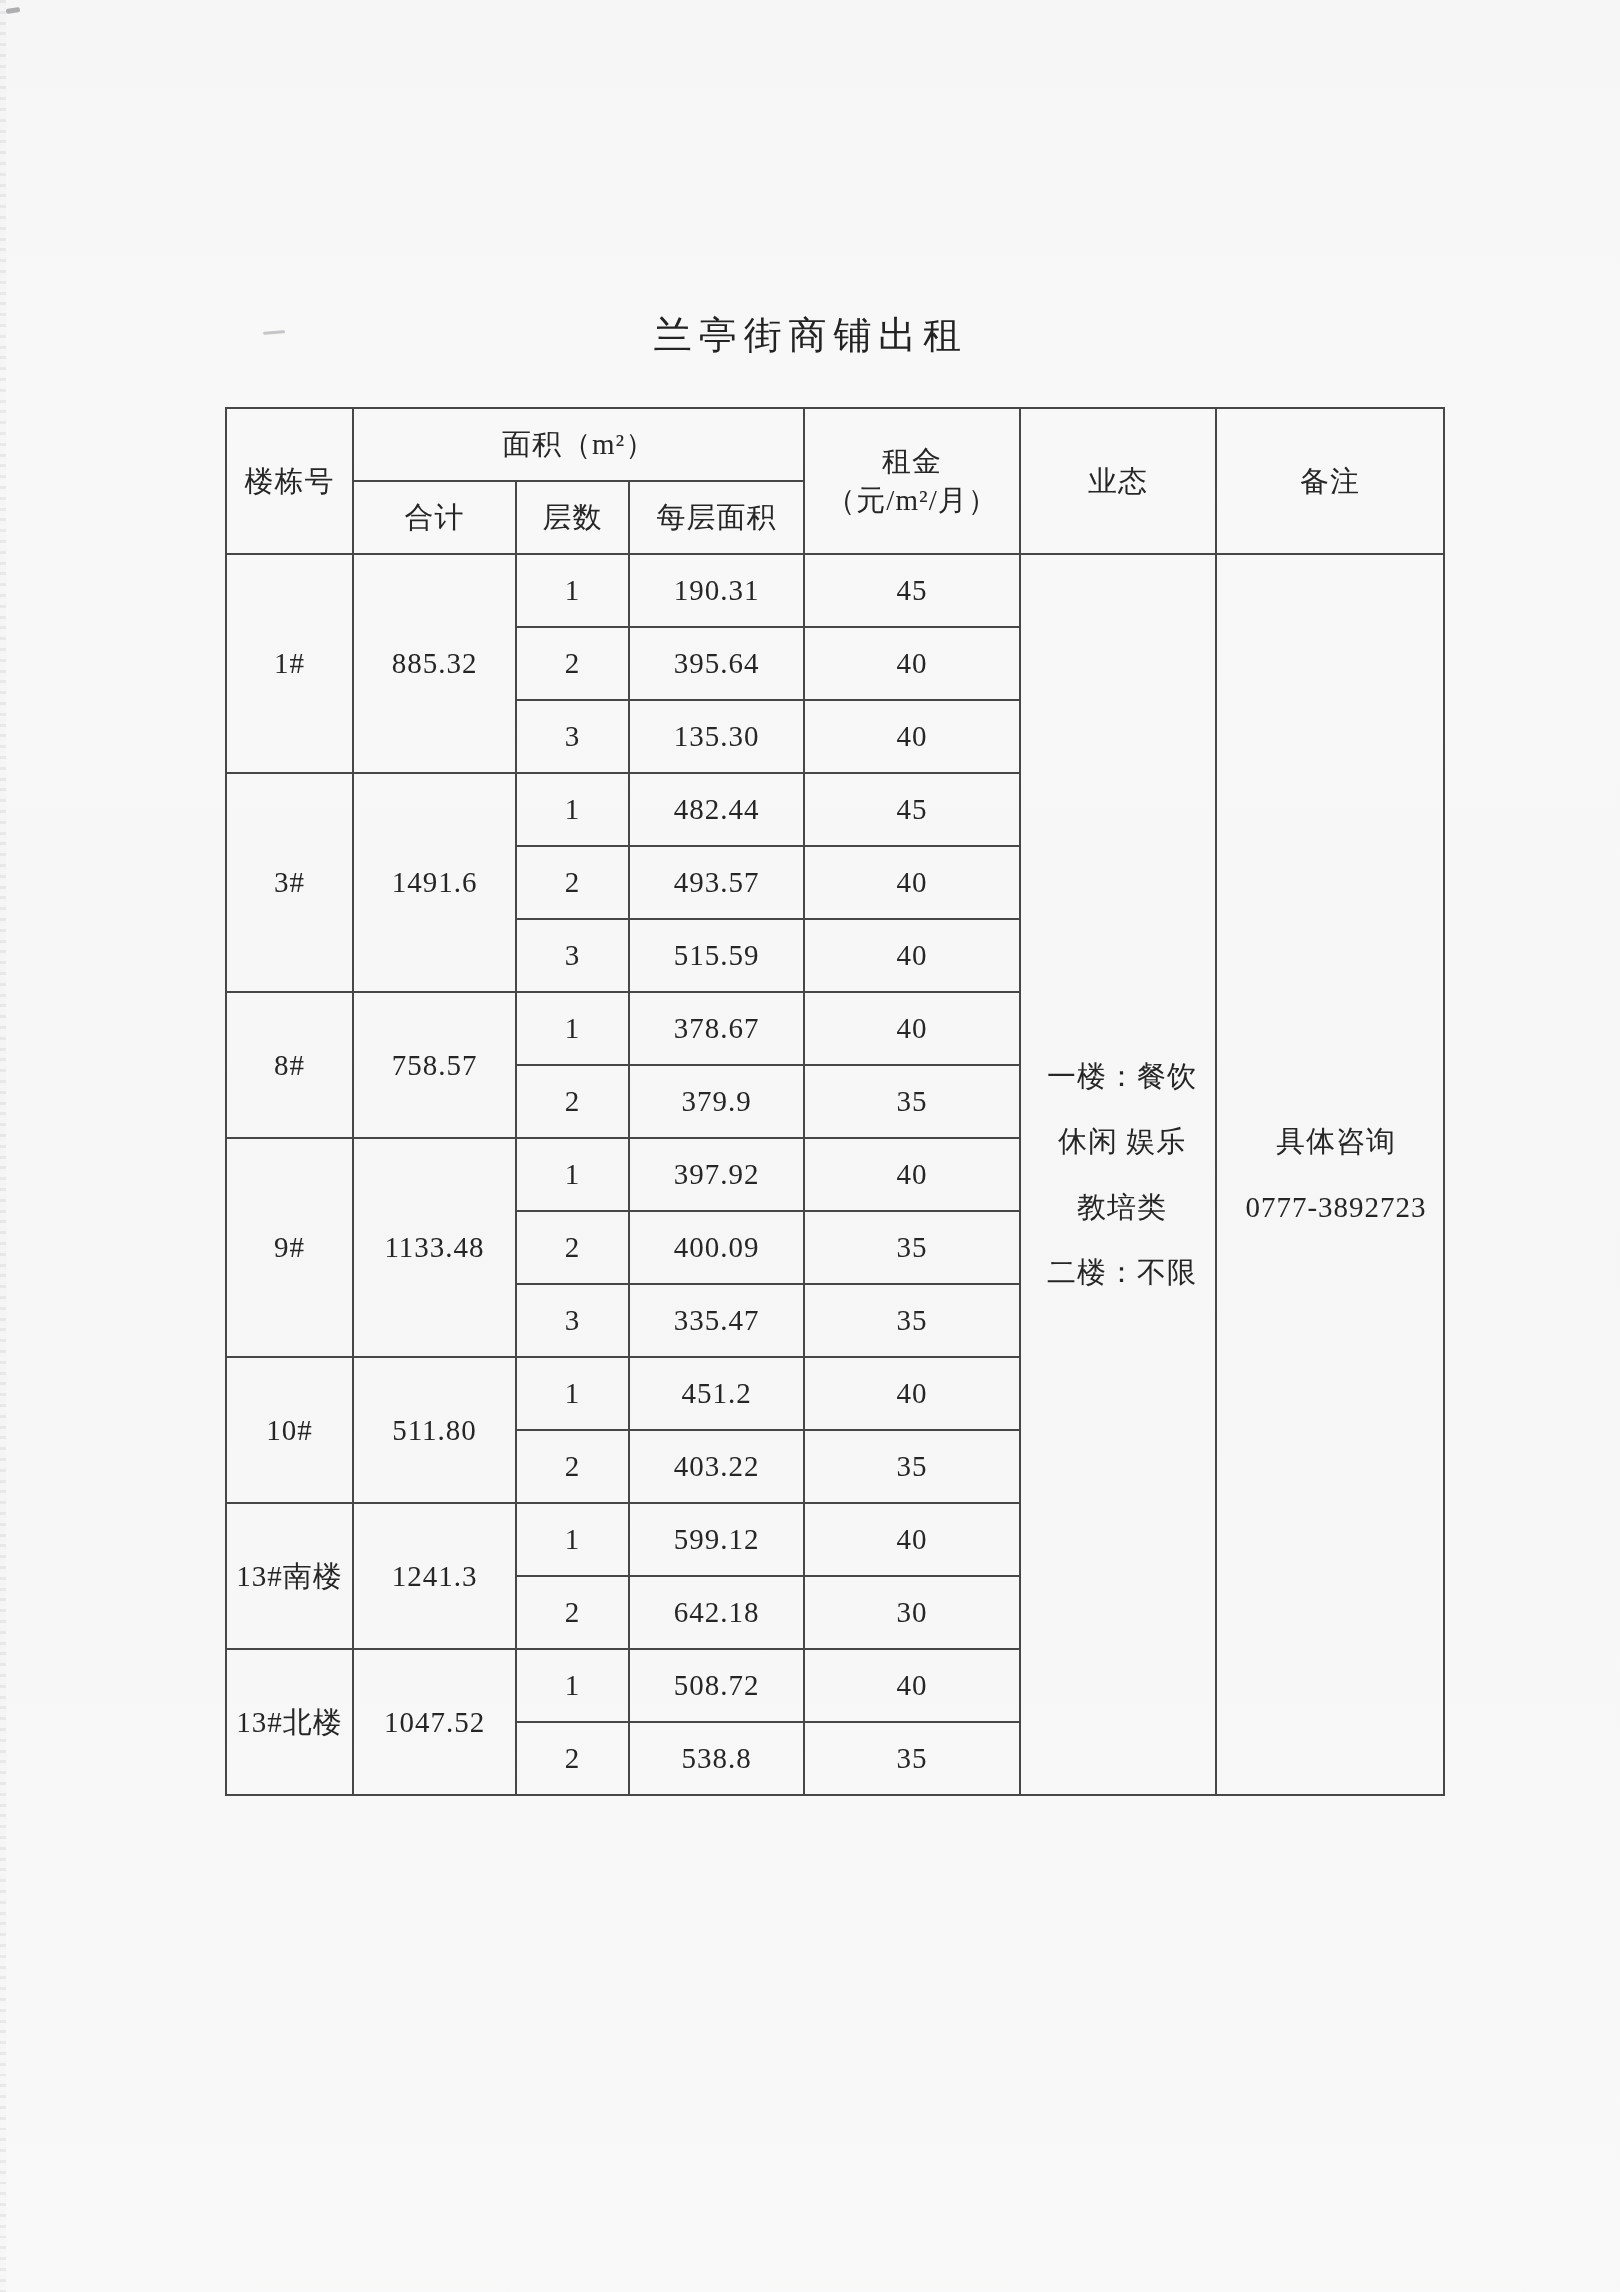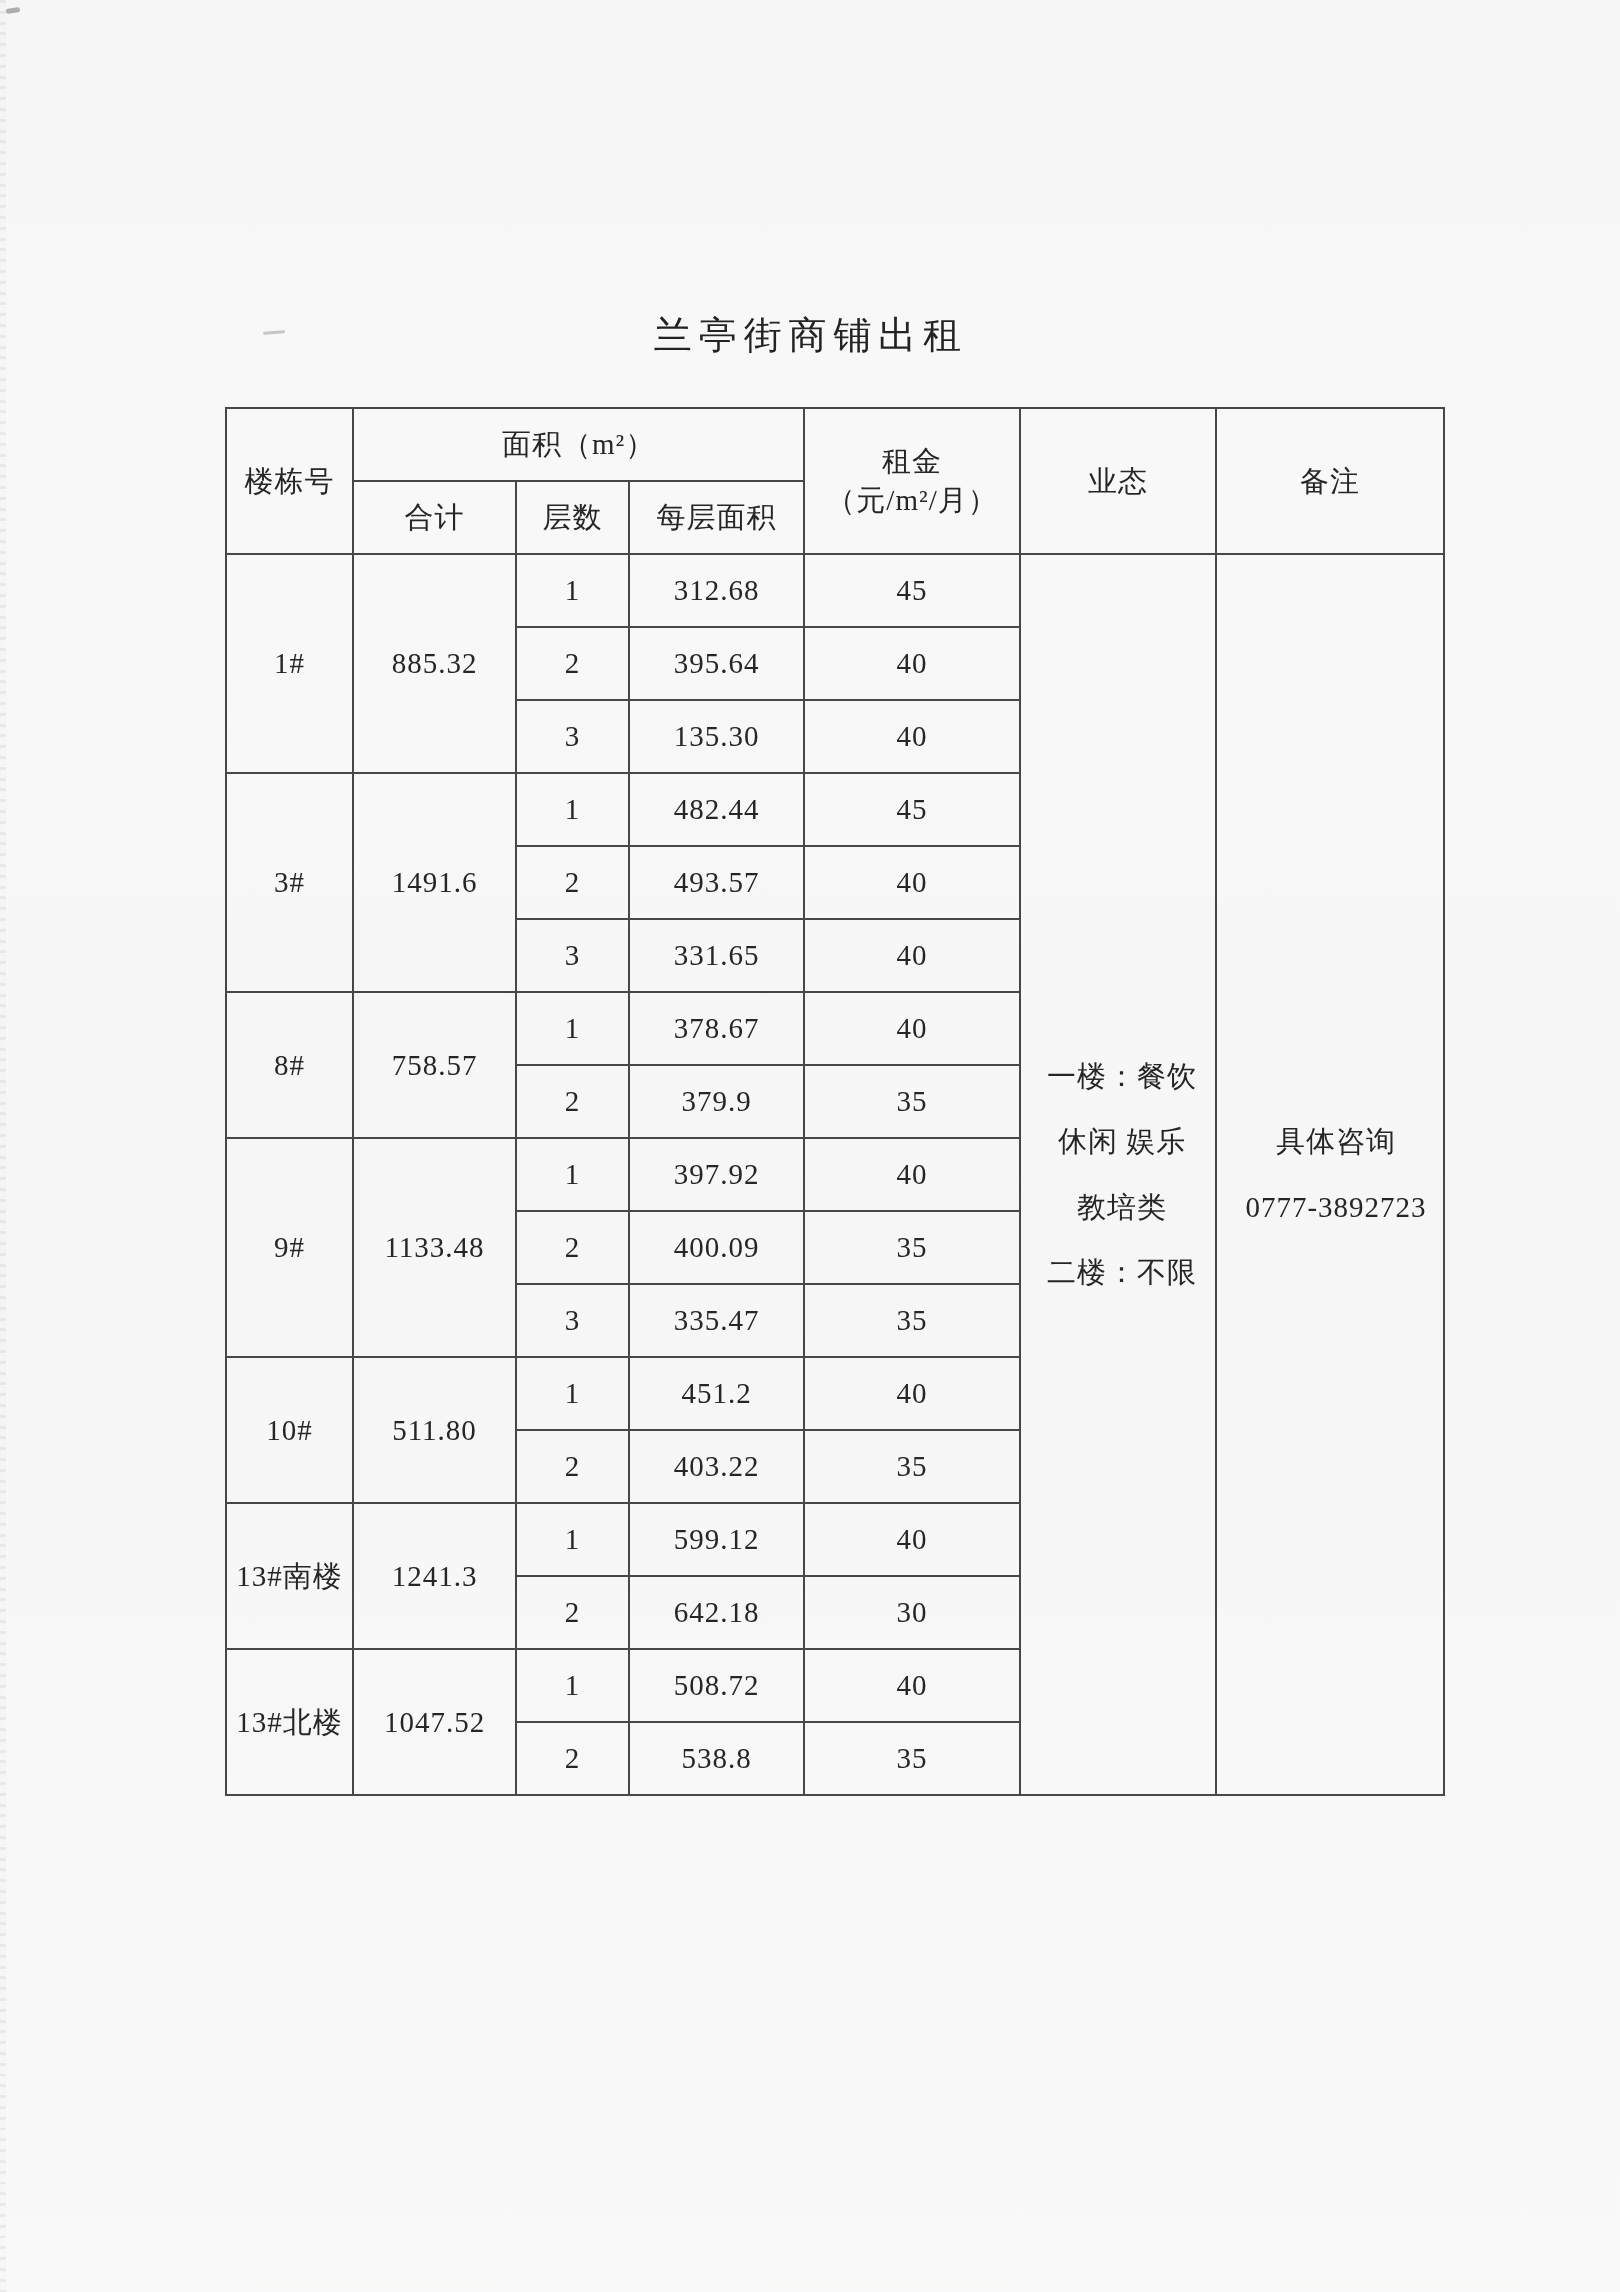"312.68" td { text: 312.68 -> 190.31 }
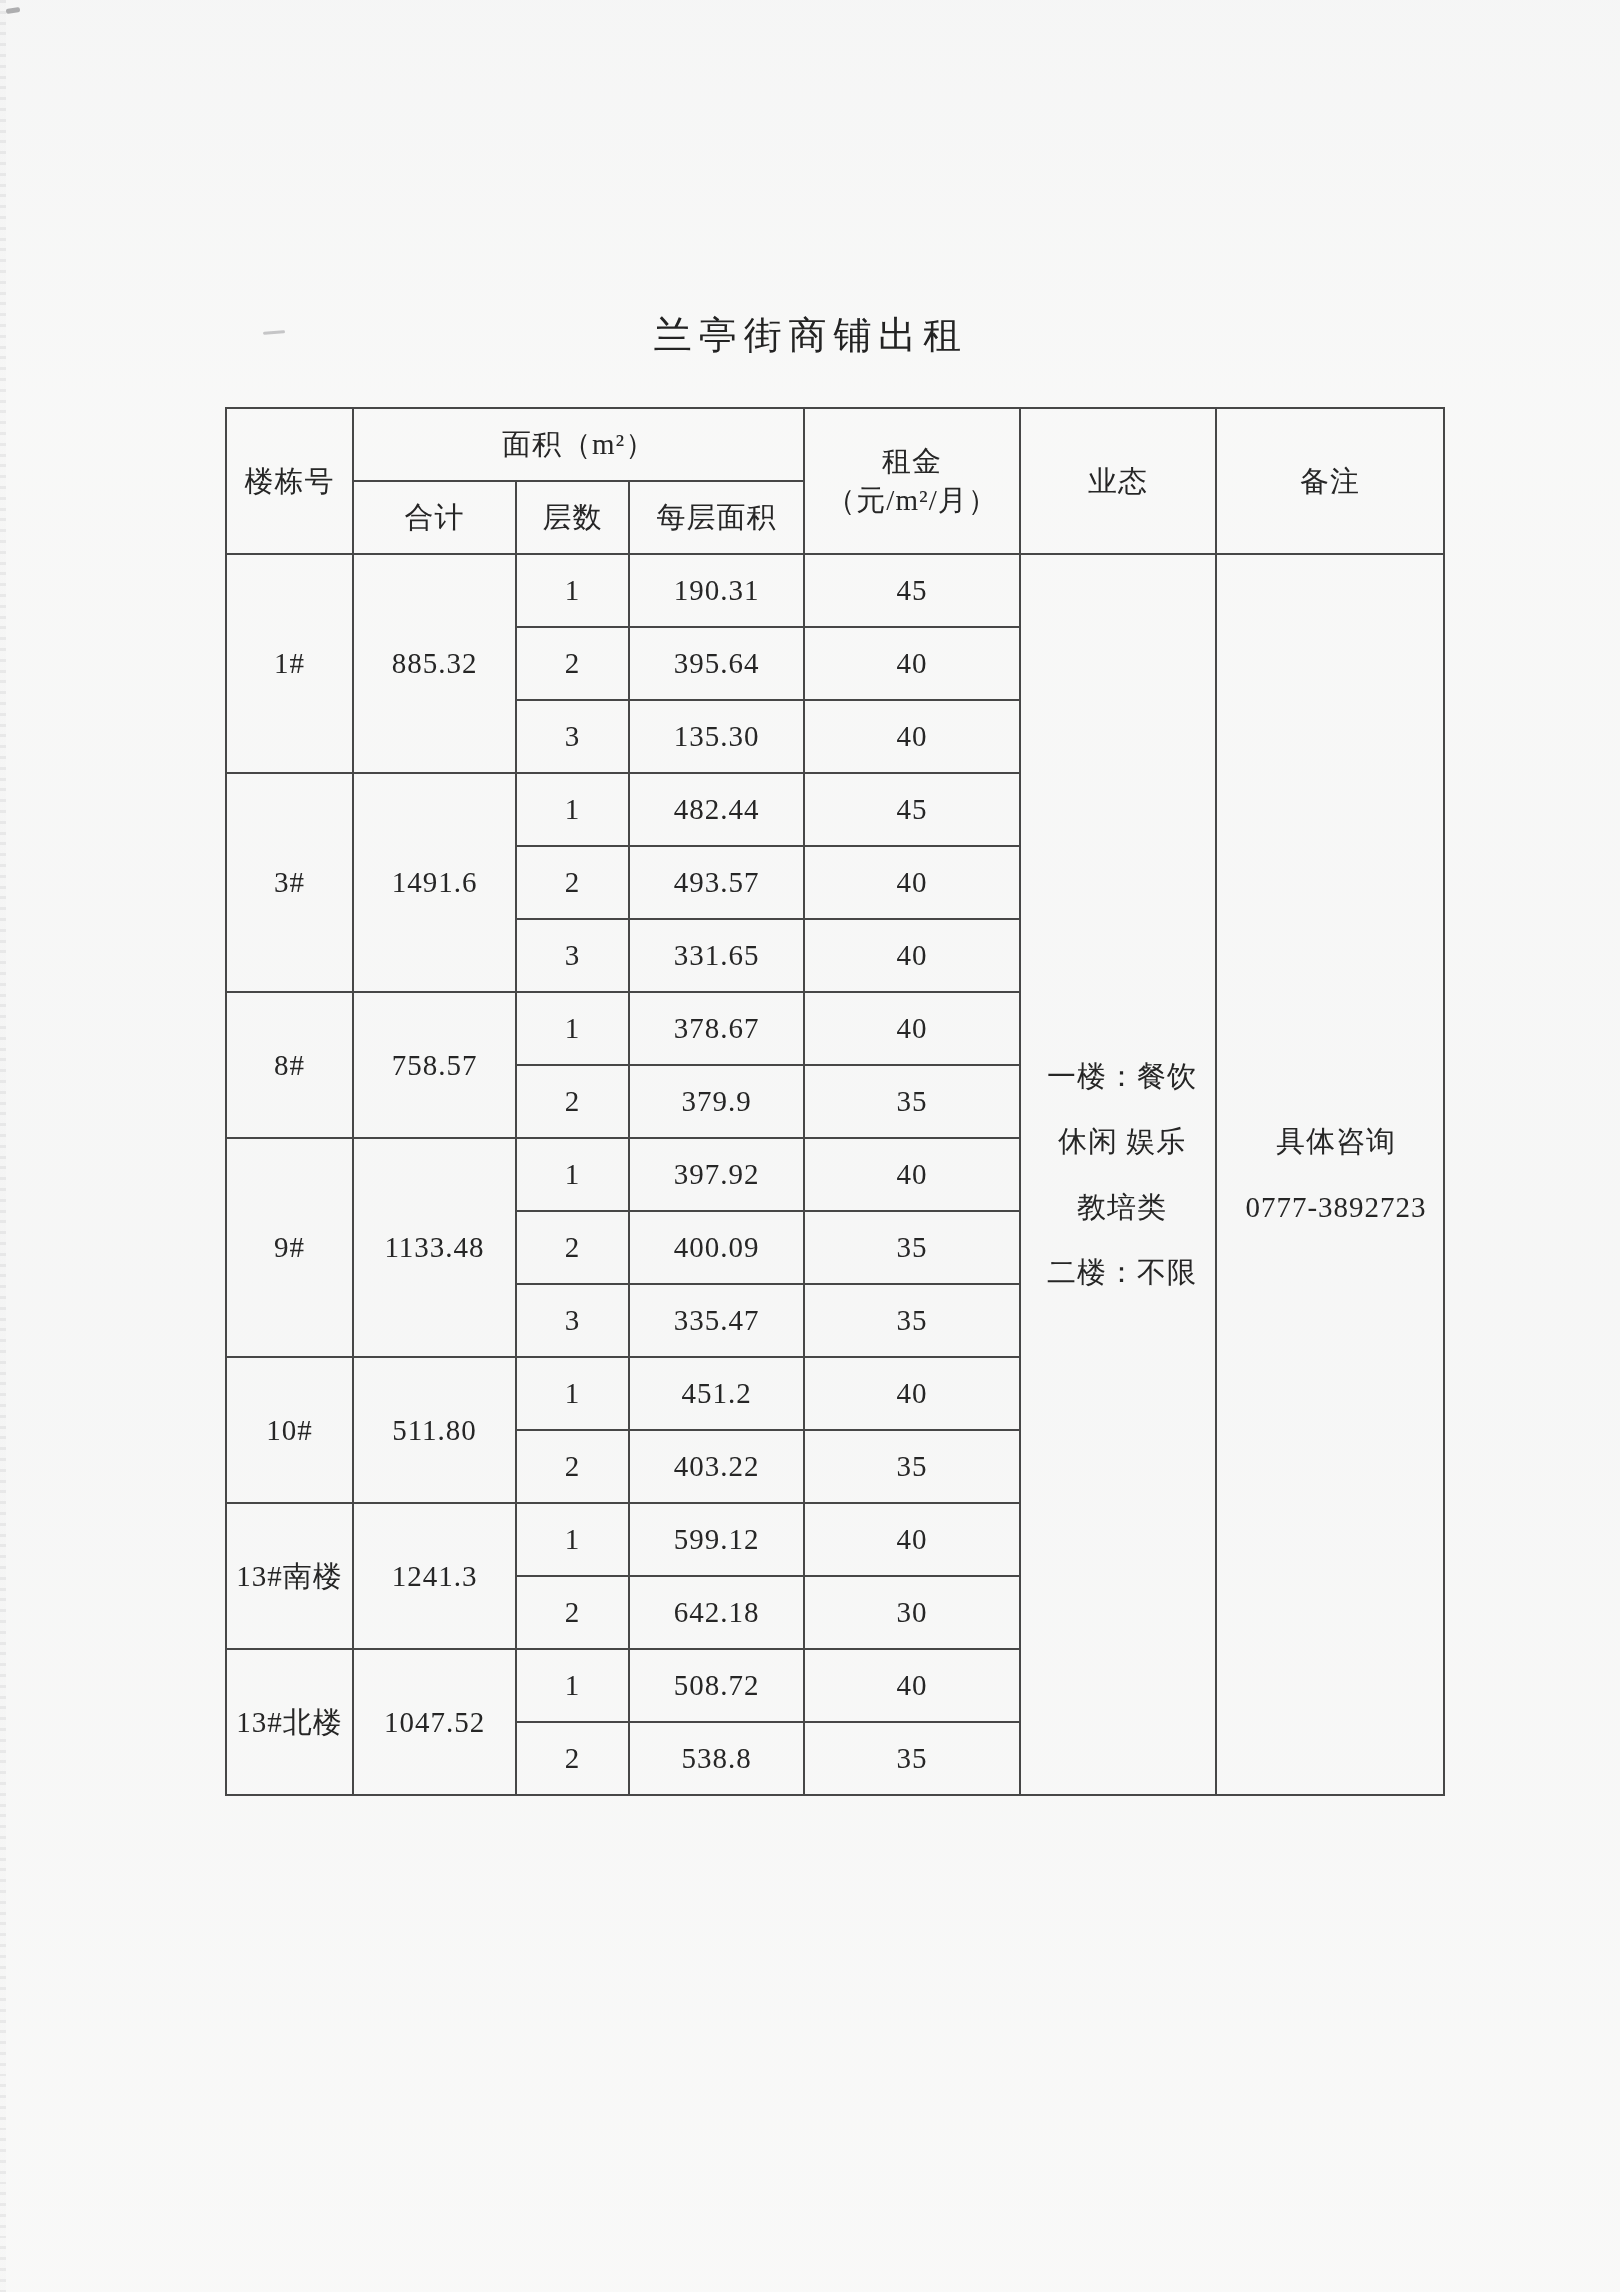"331.65" td { text: 331.65 -> 515.59 }
